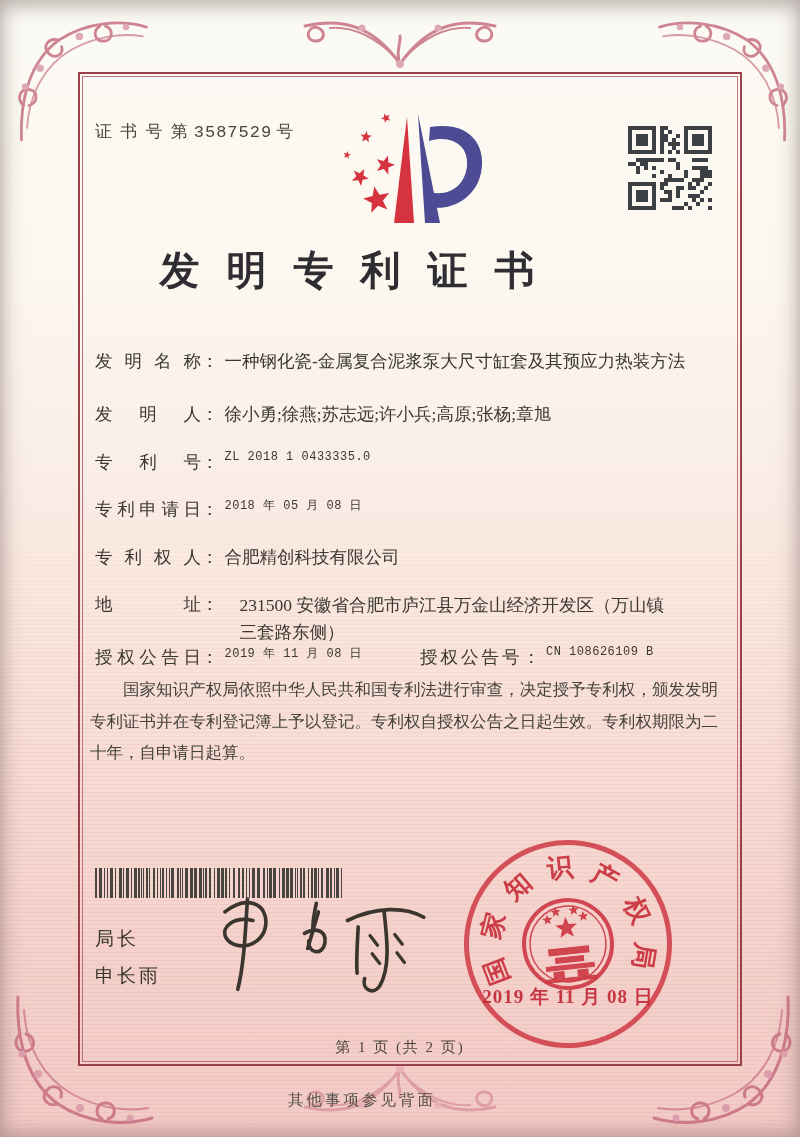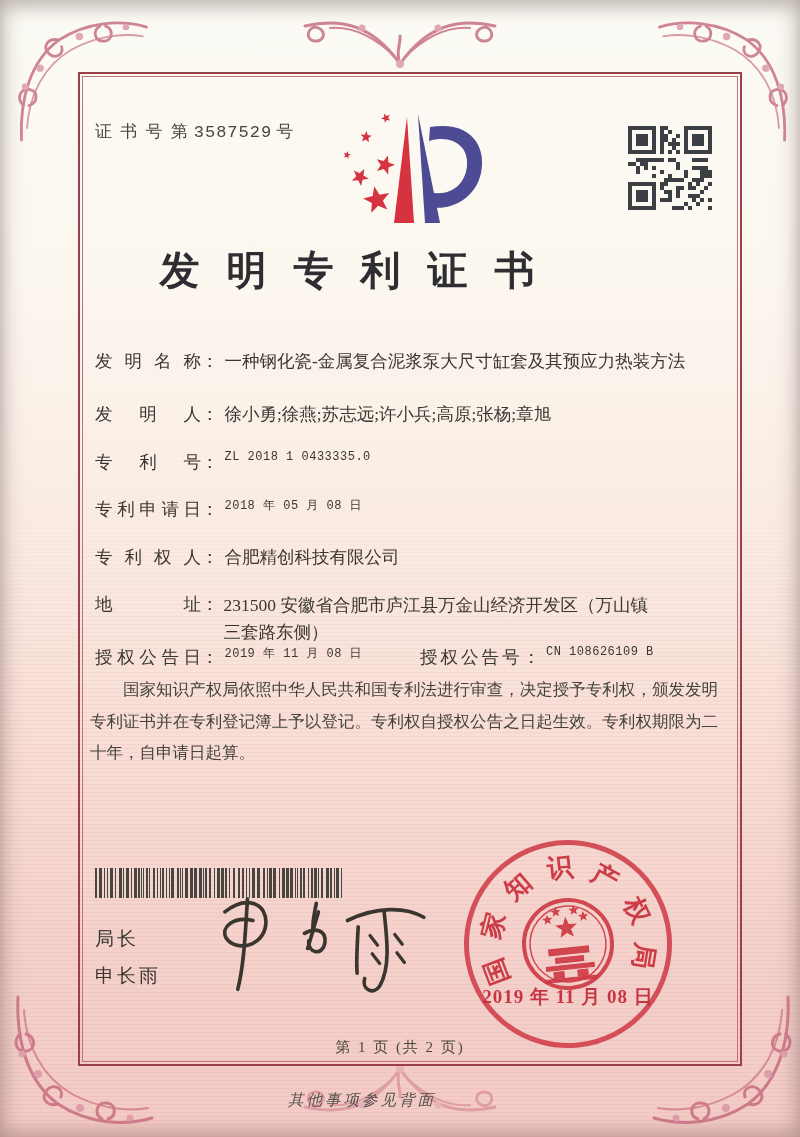"231500 安徽省合肥市庐江县万金山经济开发区（万山镇" .addr-val { margin-left: 5px -> 21px }
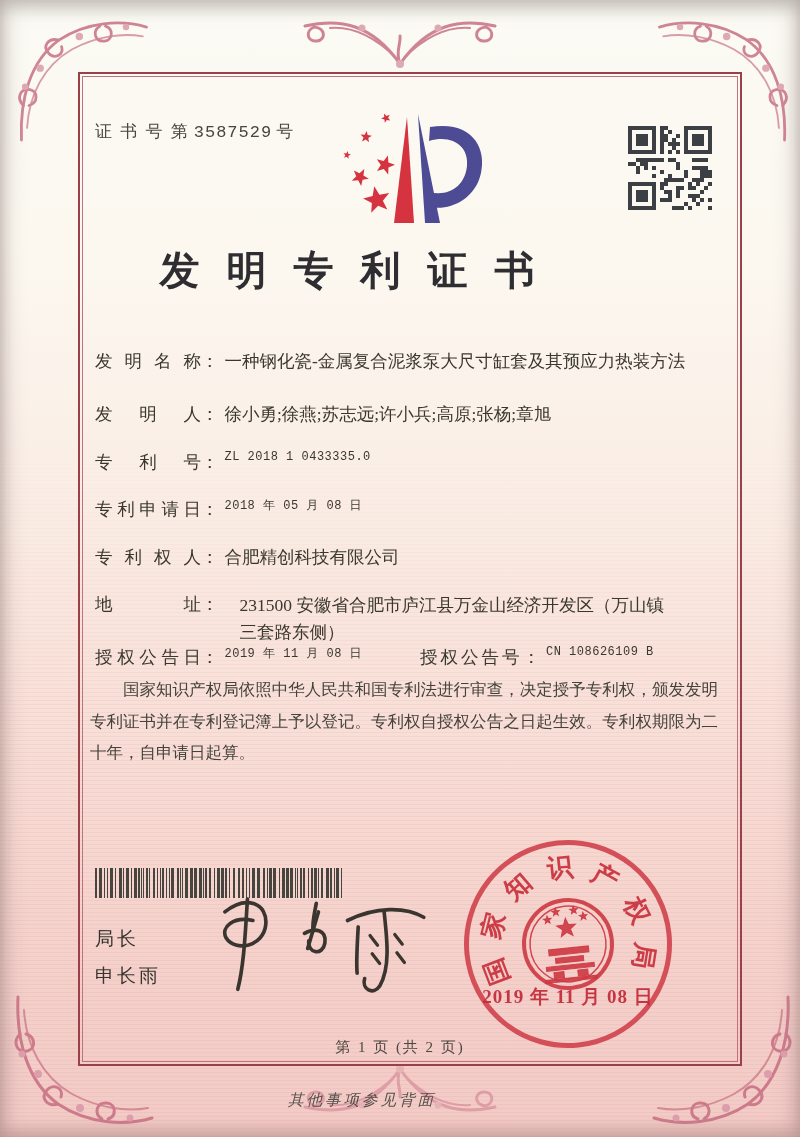"其他事项参见背面" .back-note { font-style: italic -> none }
